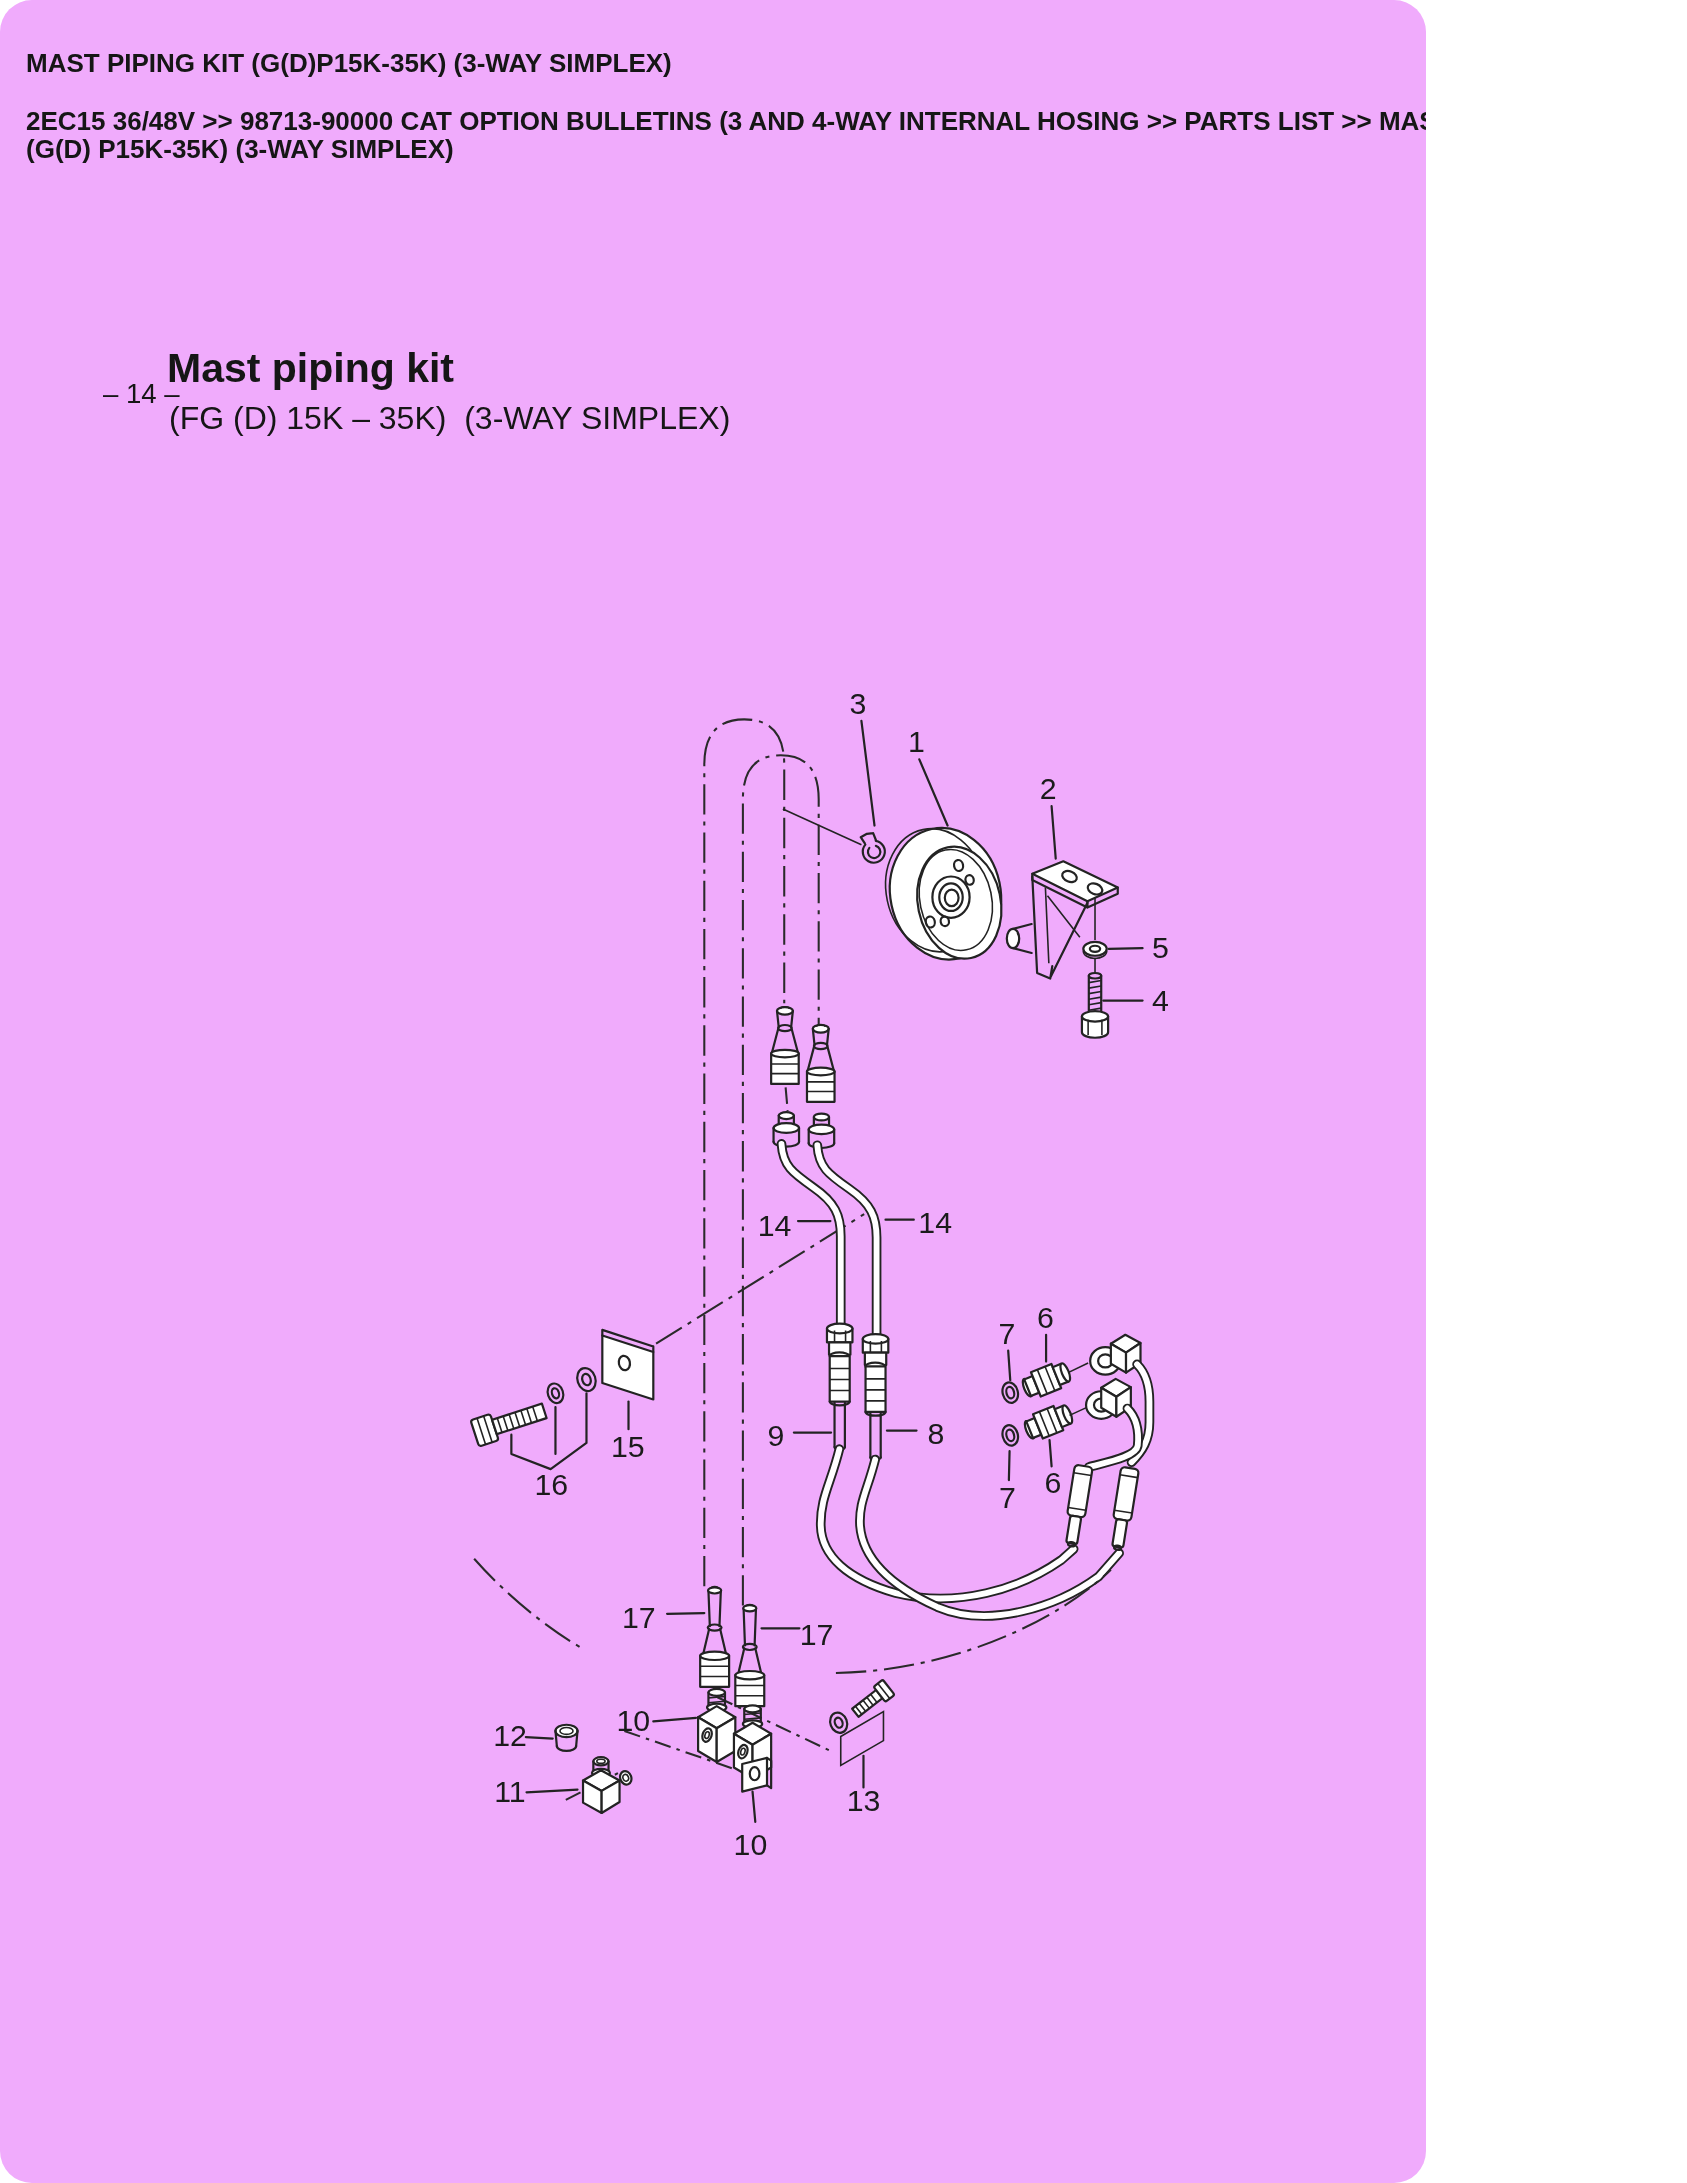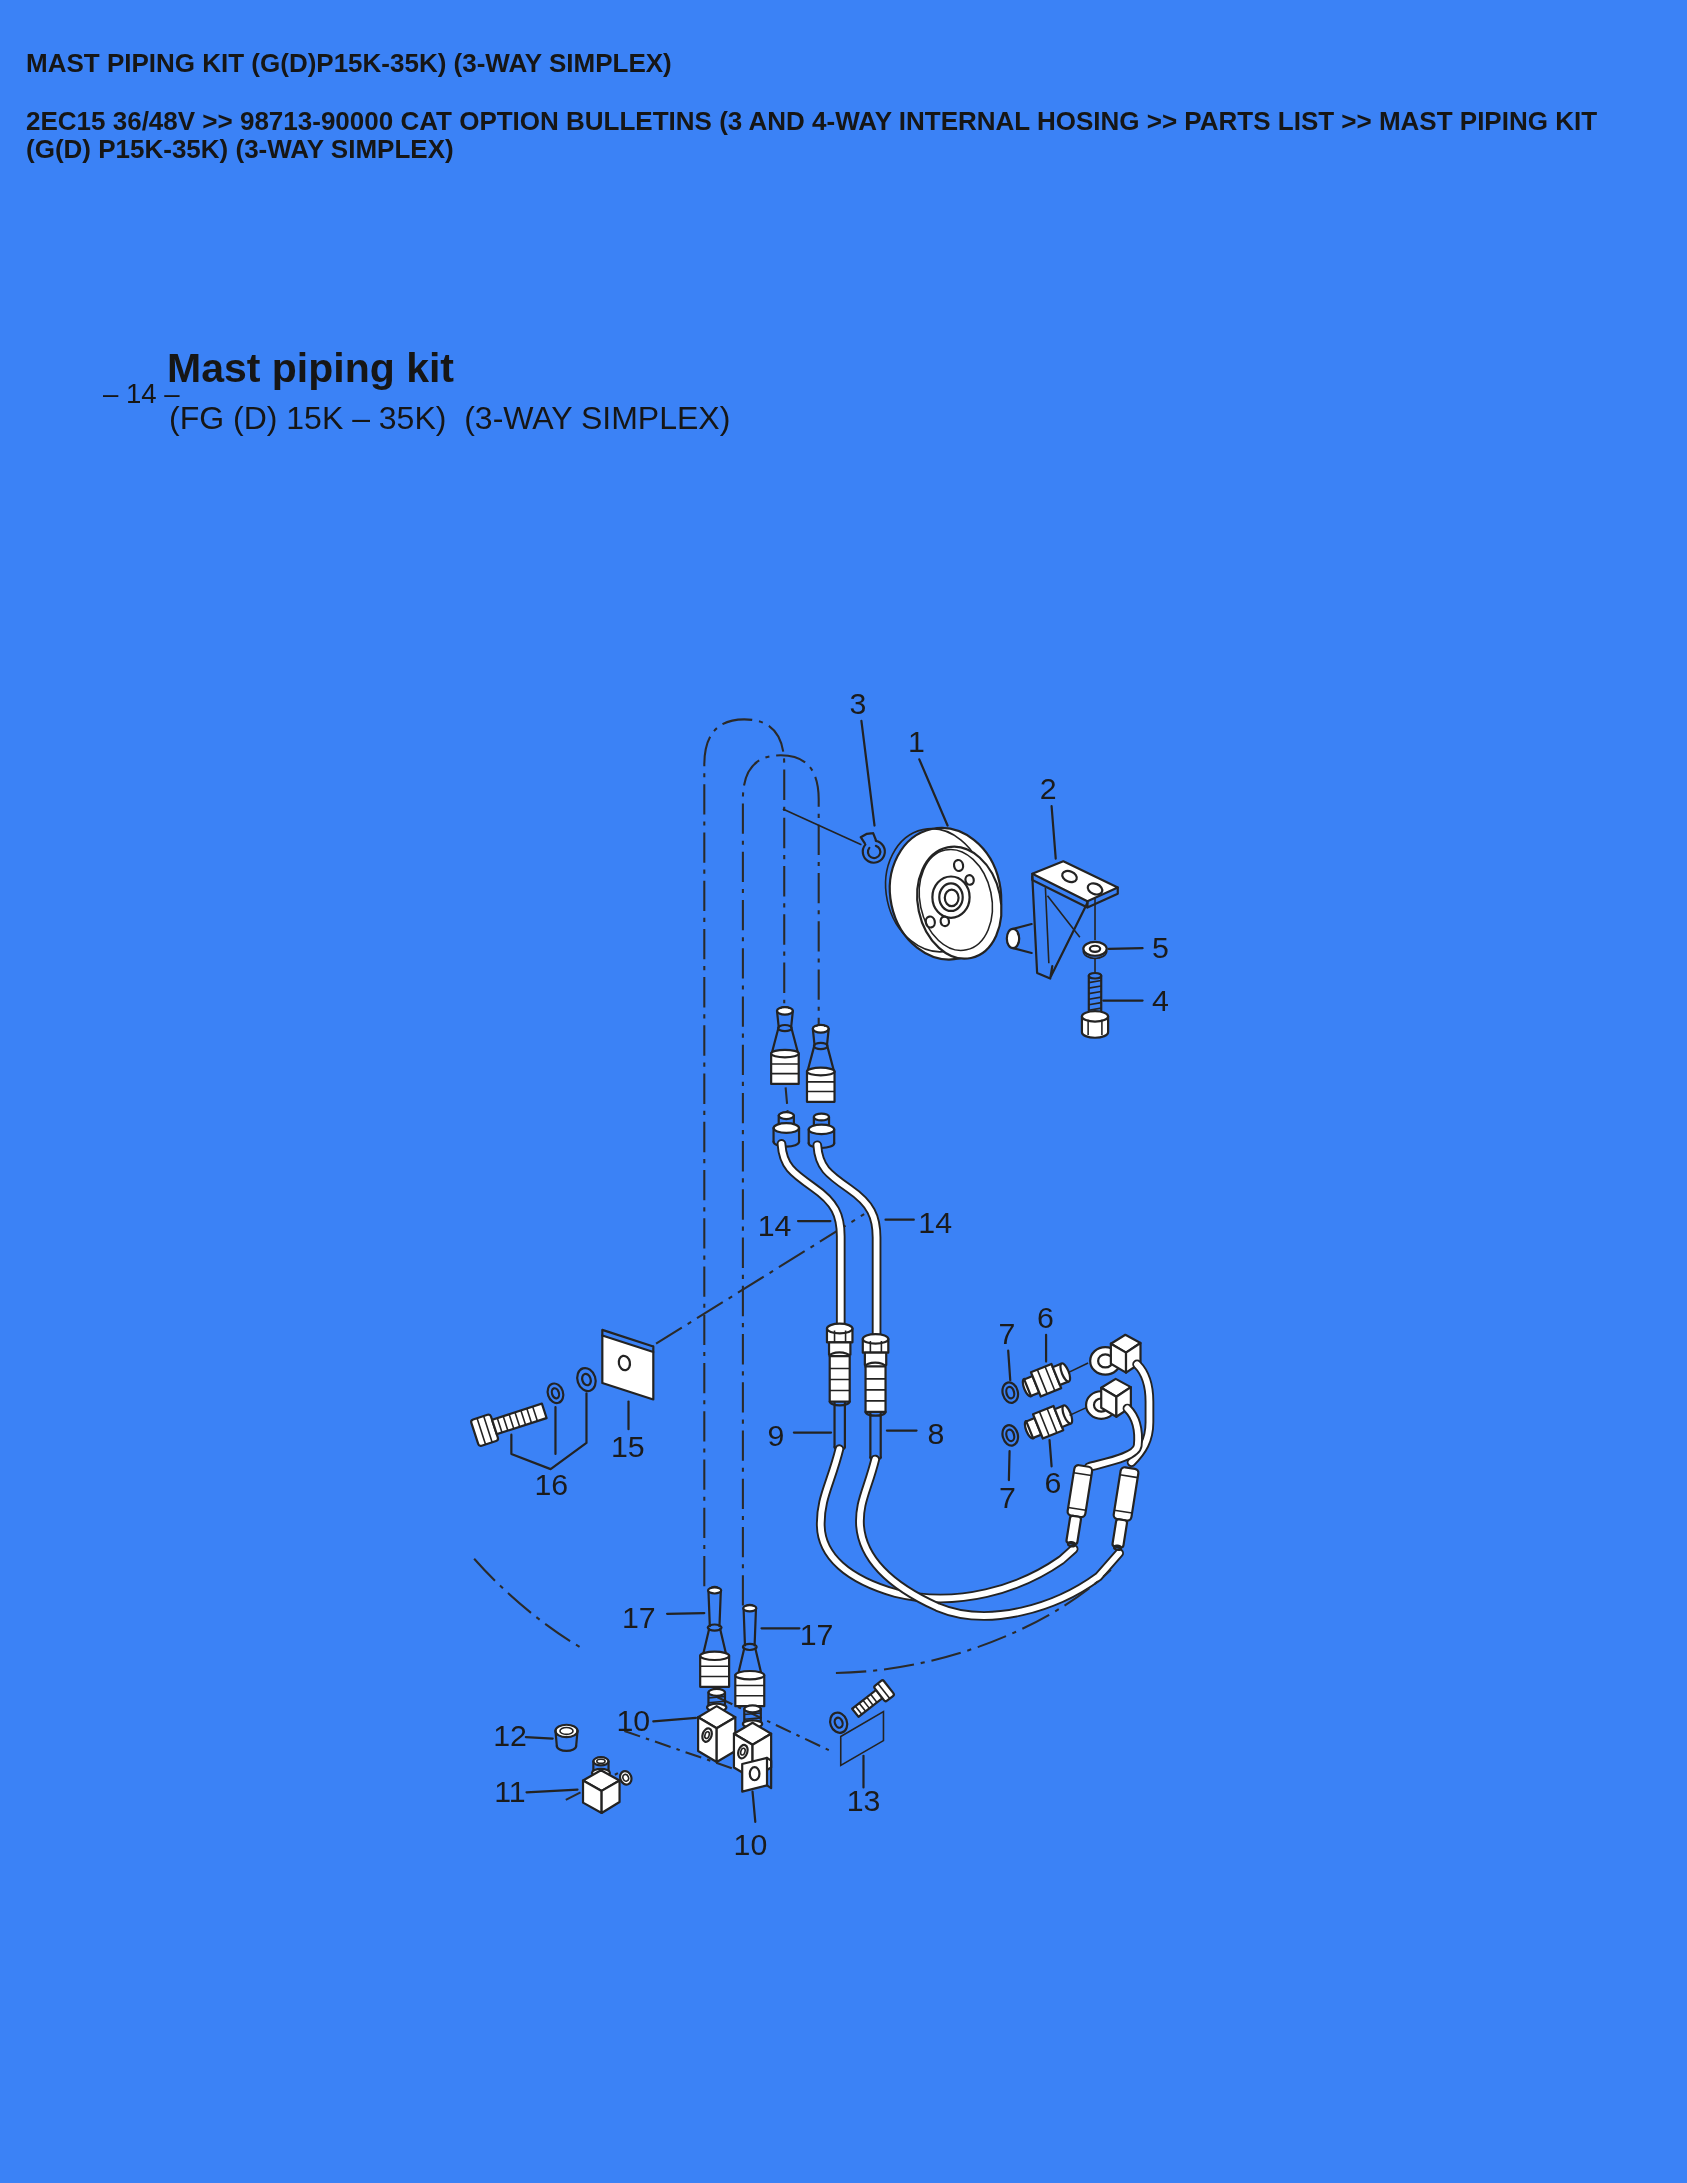"MAST PIPING KIT (G(D)P15K-35K) (3-WAY" #page { background: #3b82f6 -> #f0abfc; border-radius: none -> 32px; width: 1687px -> 1426px }
